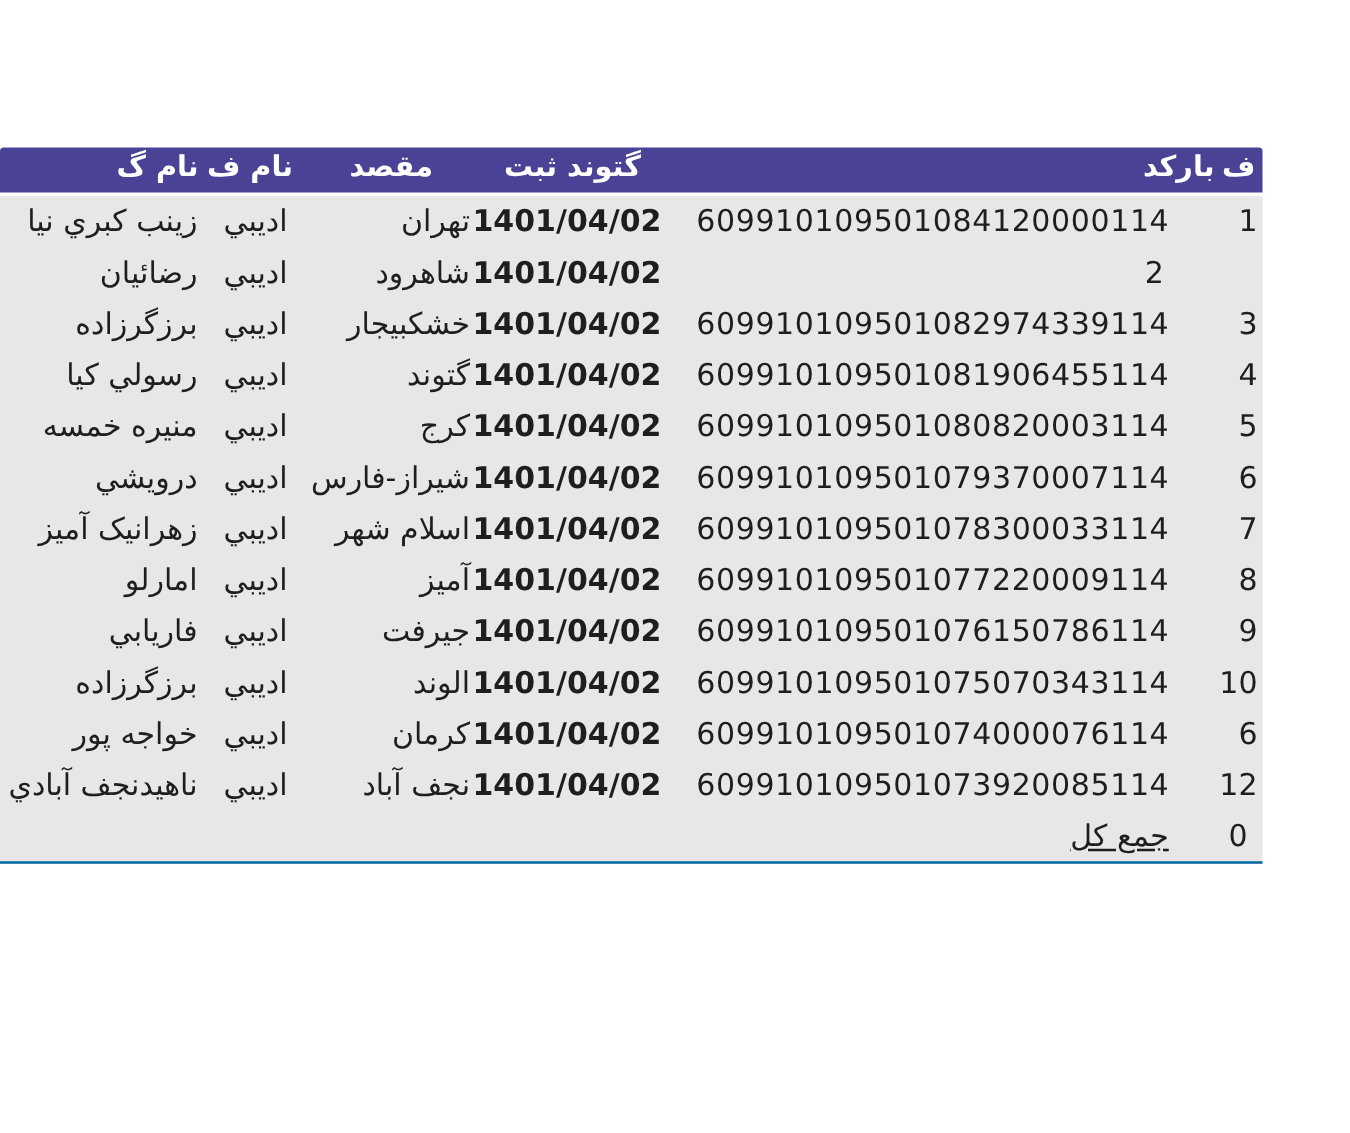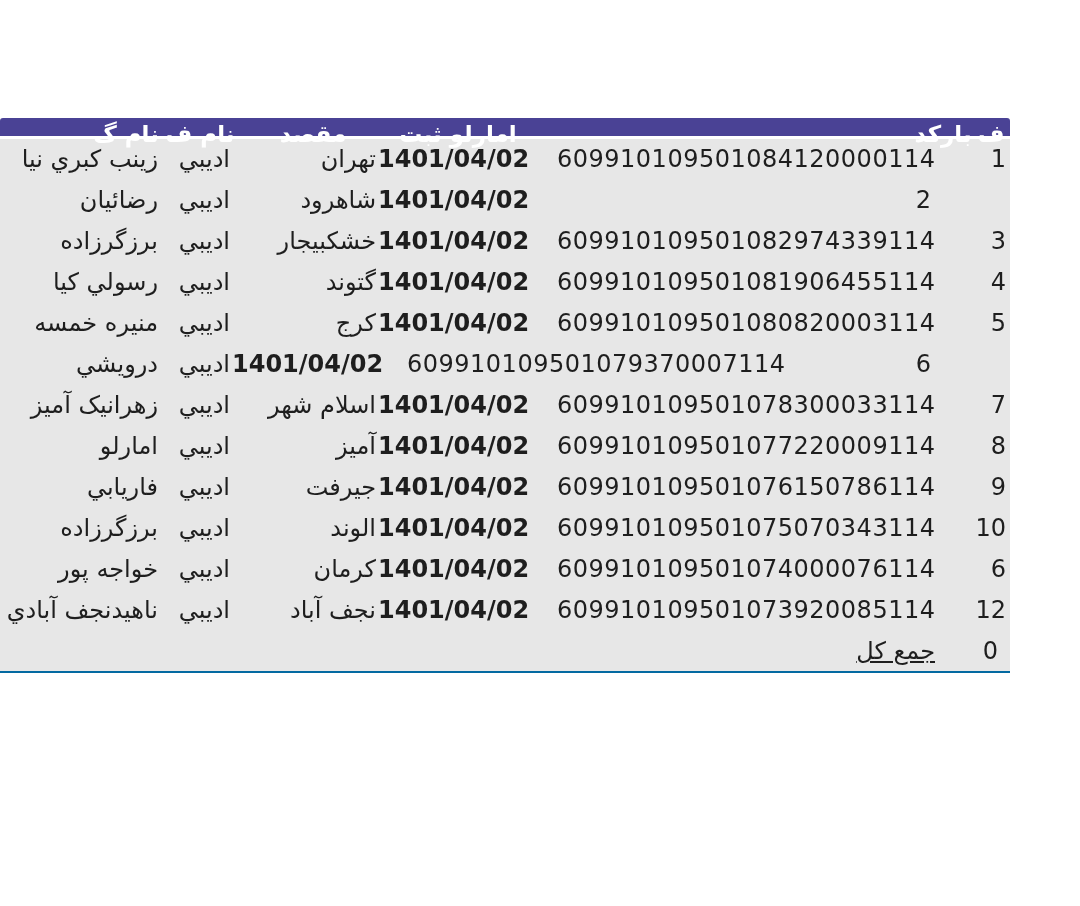"نام گ" .table-header { height: 18px -> 36px }
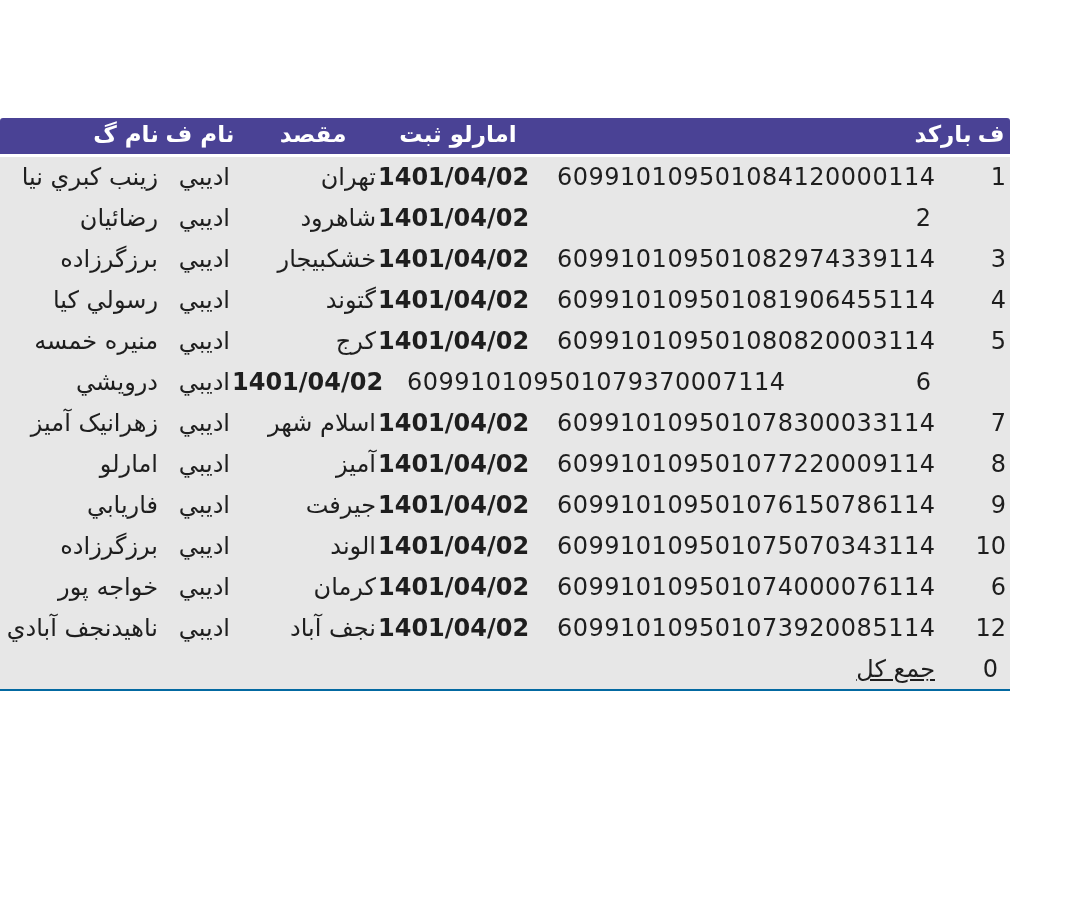"امارلو ثبت" span.hcell { text: امارلو -> گتوند }
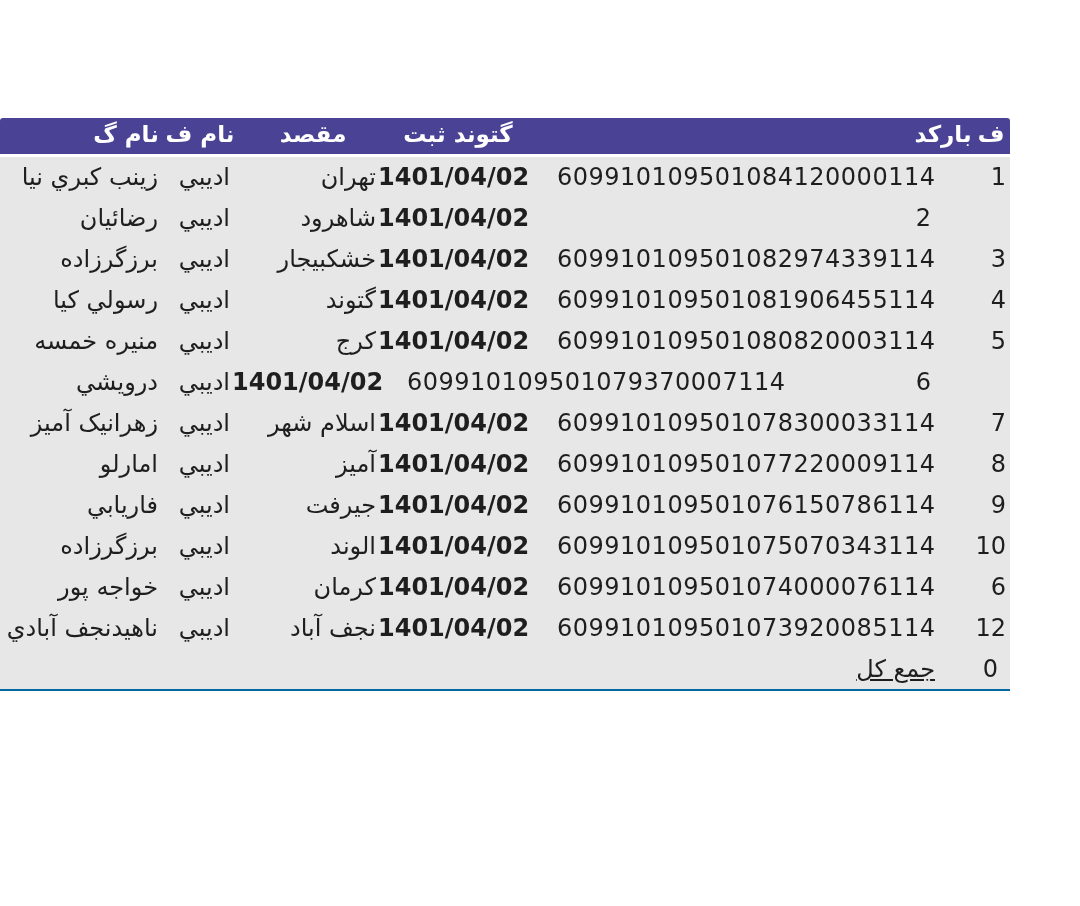"شيراز-فارس" span.cell { html: none -> <span>شيراز-فارس</span> }
